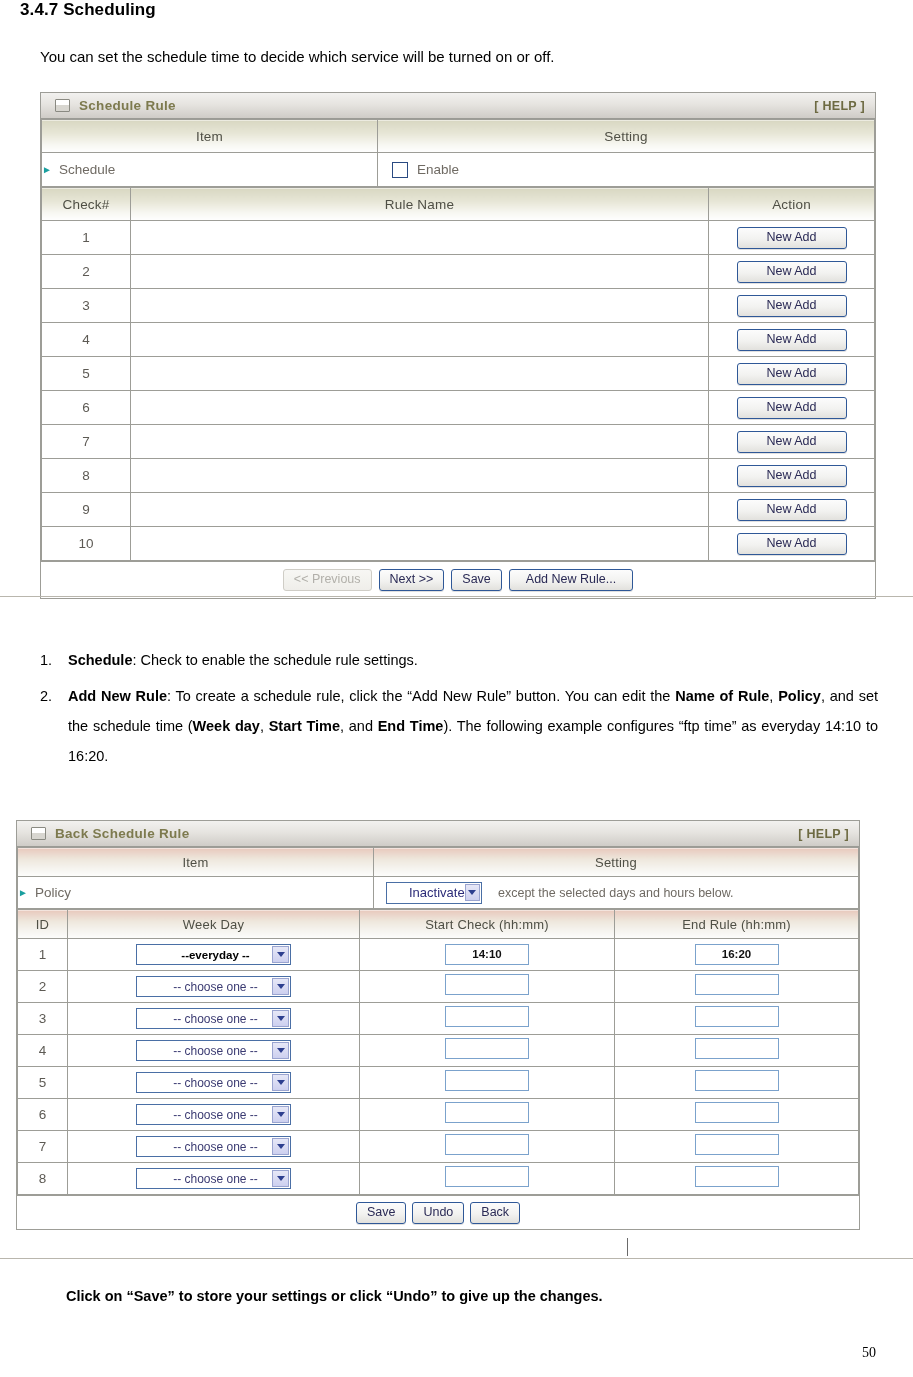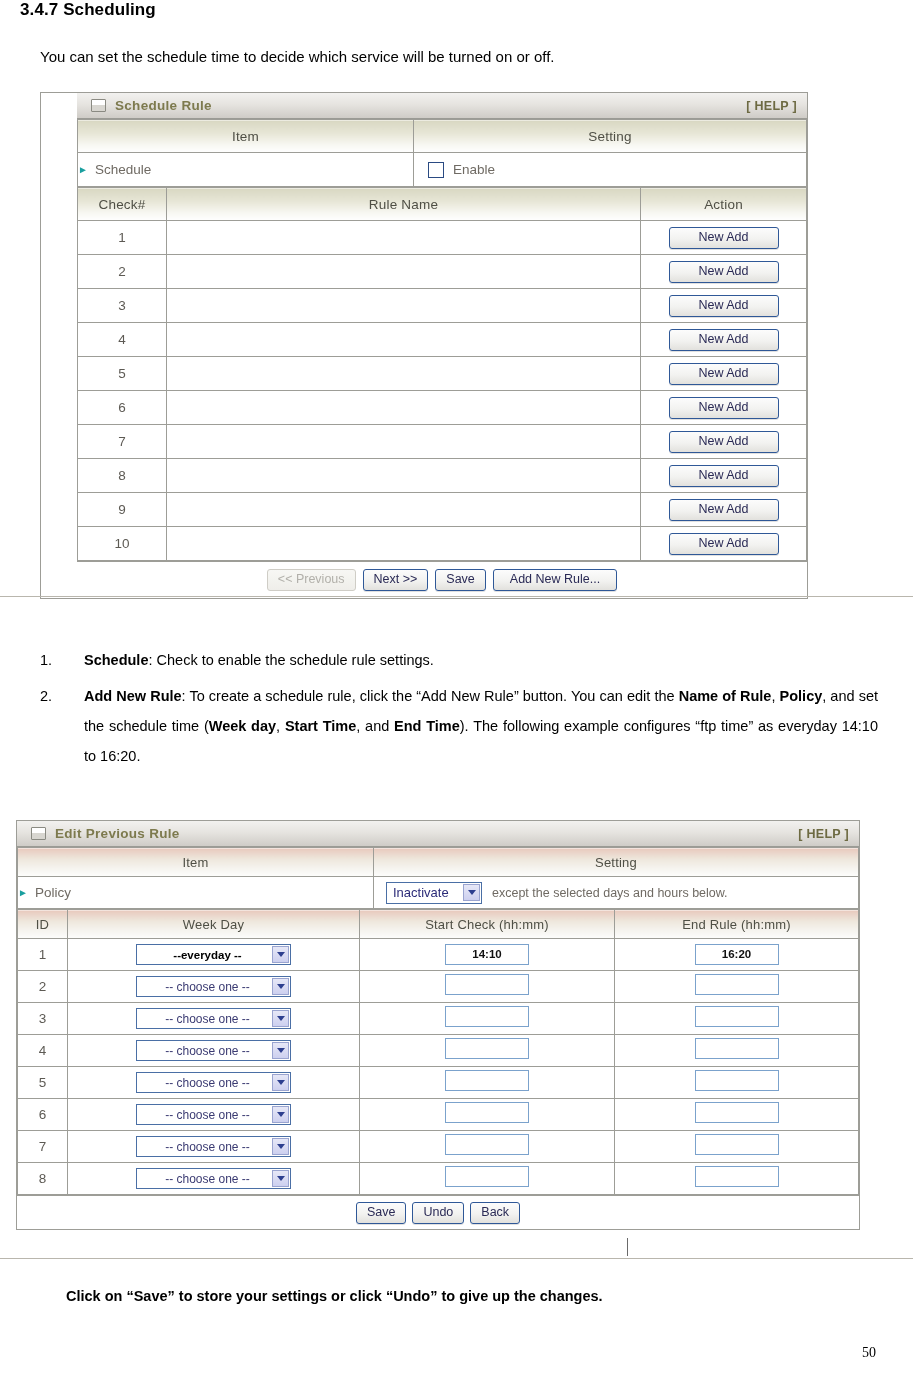"Schedule Rule" div.panel { padding-left: 36px -> none; width: 768px -> 836px }
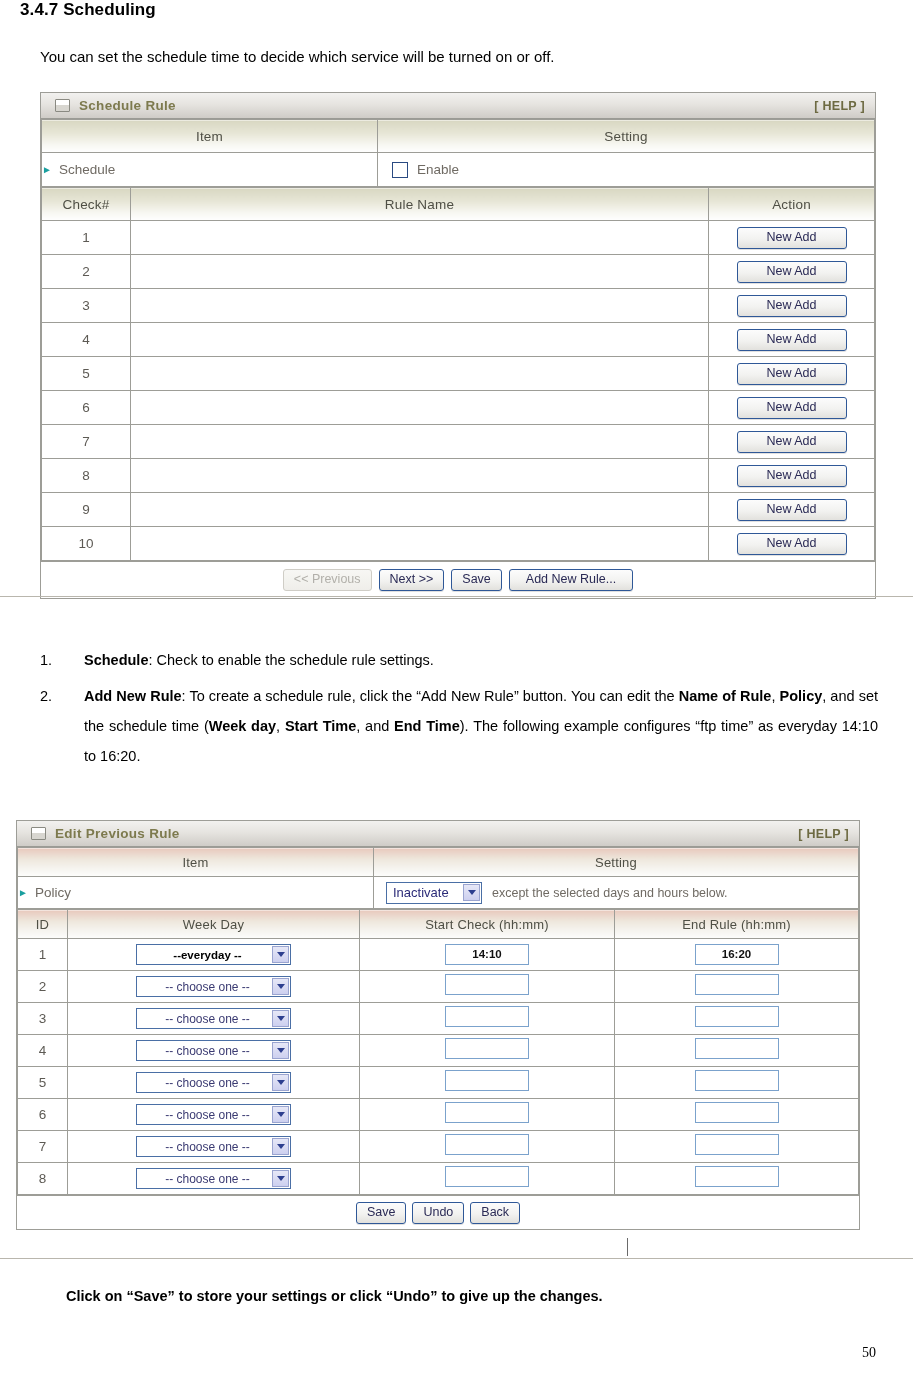"Schedule: Check to enable the" .li-body { margin-left: 16px -> none }
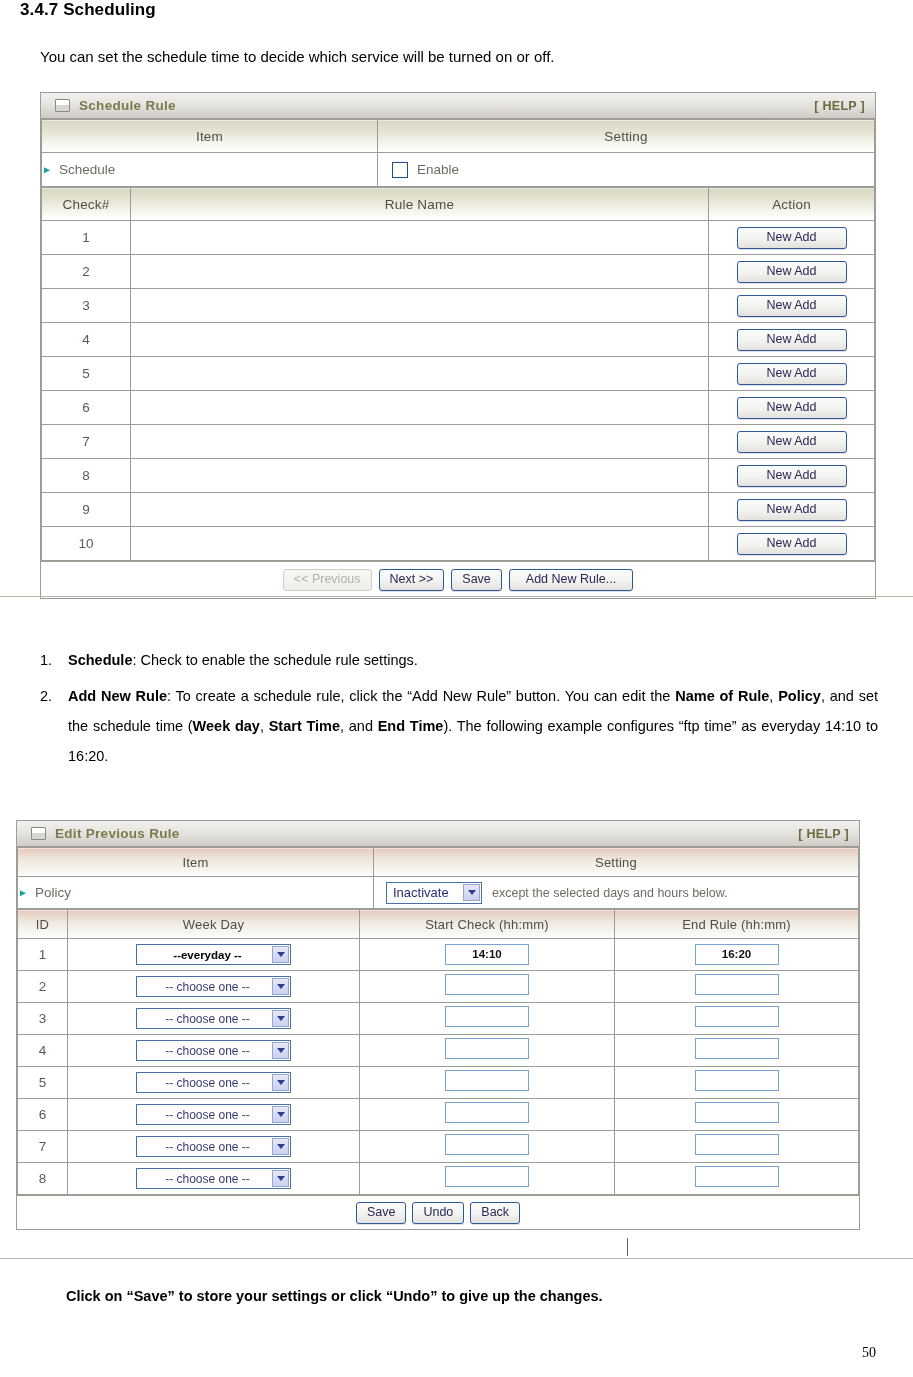"Edit Previous Rule" span.pt-text { text: Edit Previous -> Back Schedule }
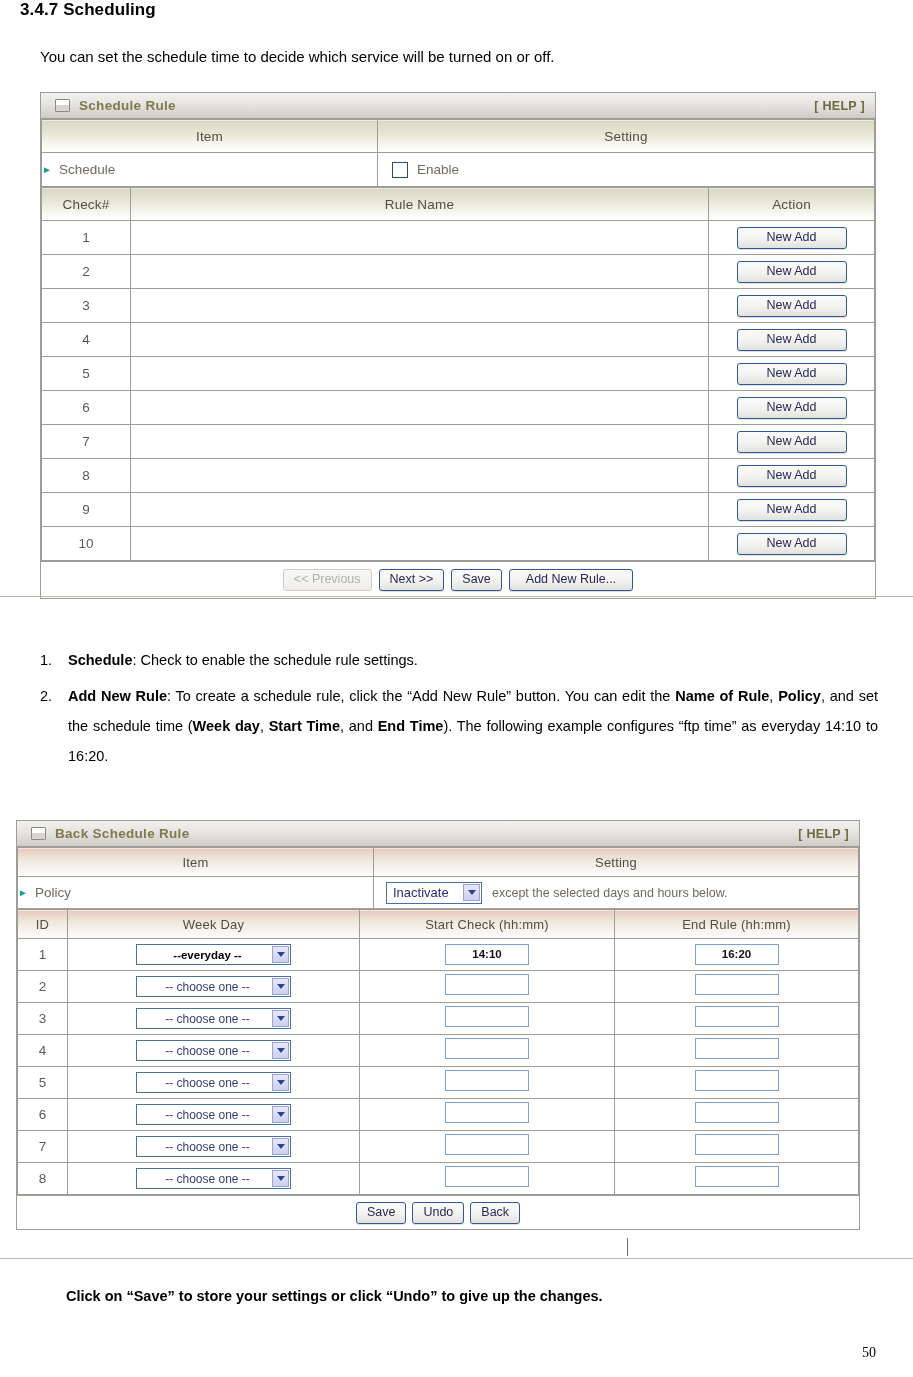"Inactivate" .sel { padding-left: 6px -> 22px }
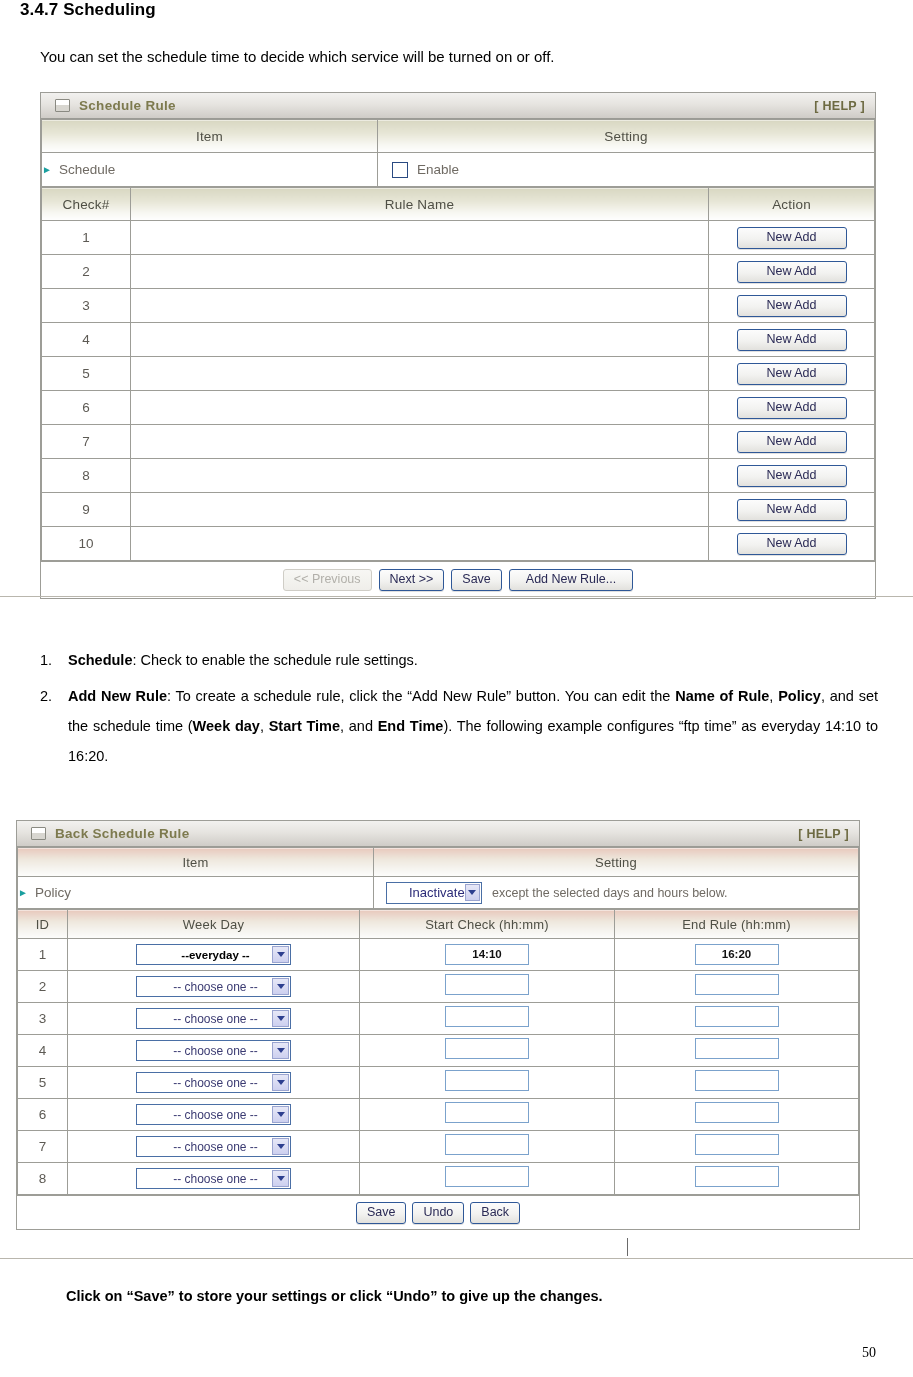"except the selected days and" .policy-note { margin-left: 10px -> 16px }
